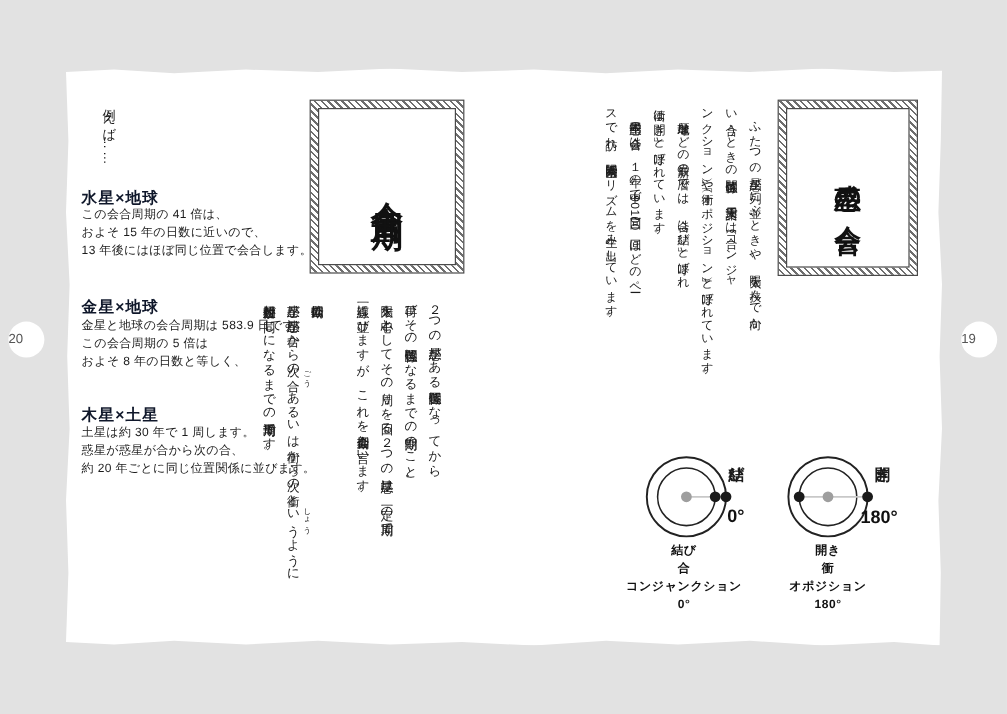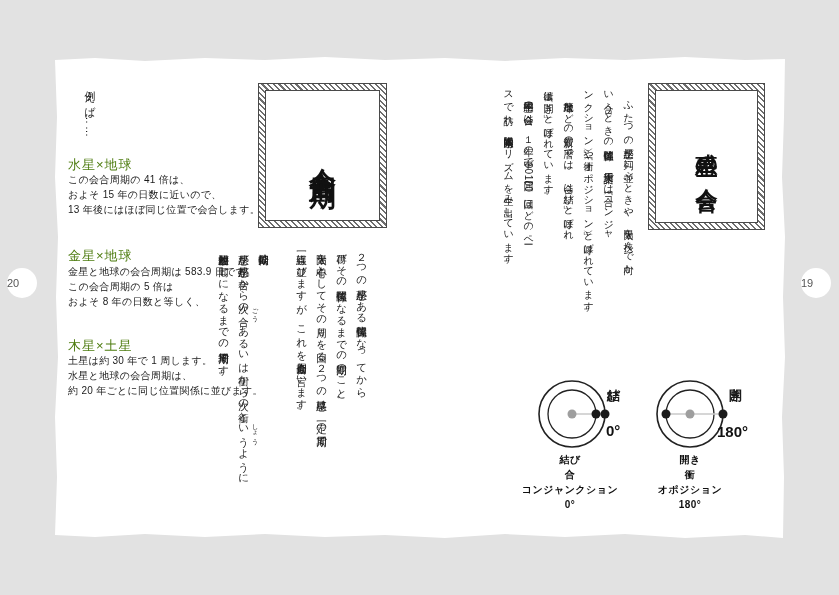"水星×地球" .ex-heading { color: #4d7c0f -> #0f172a; font-weight: normal -> bold }
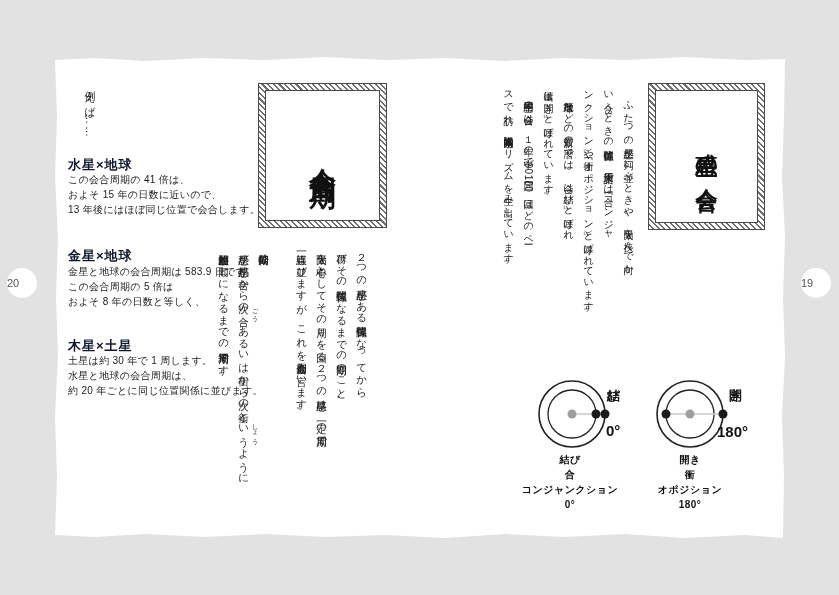"水星と地球の会合周期は、" div { text: 水星と地球の会合周期は -> 惑星が惑星が合から次の合 }
